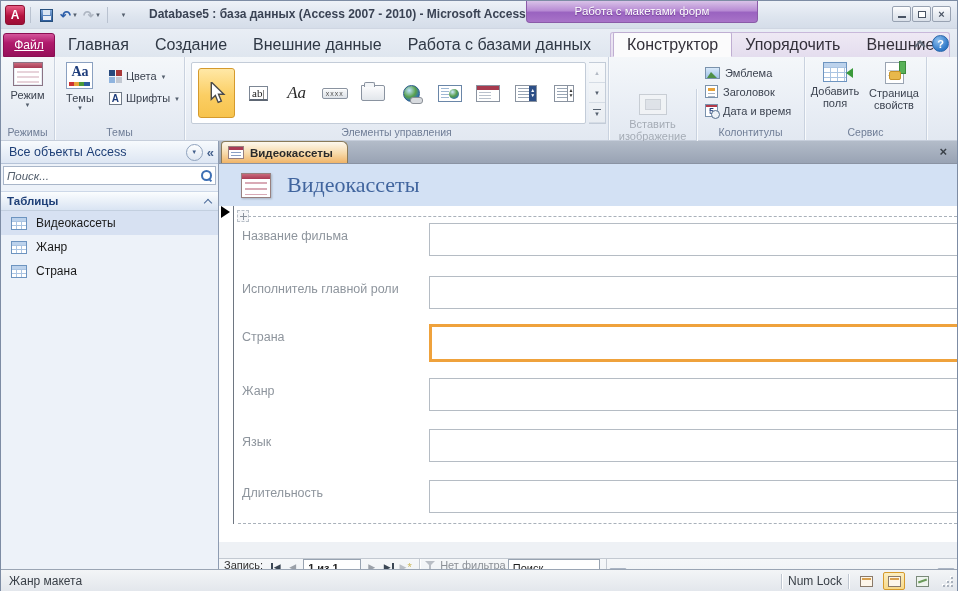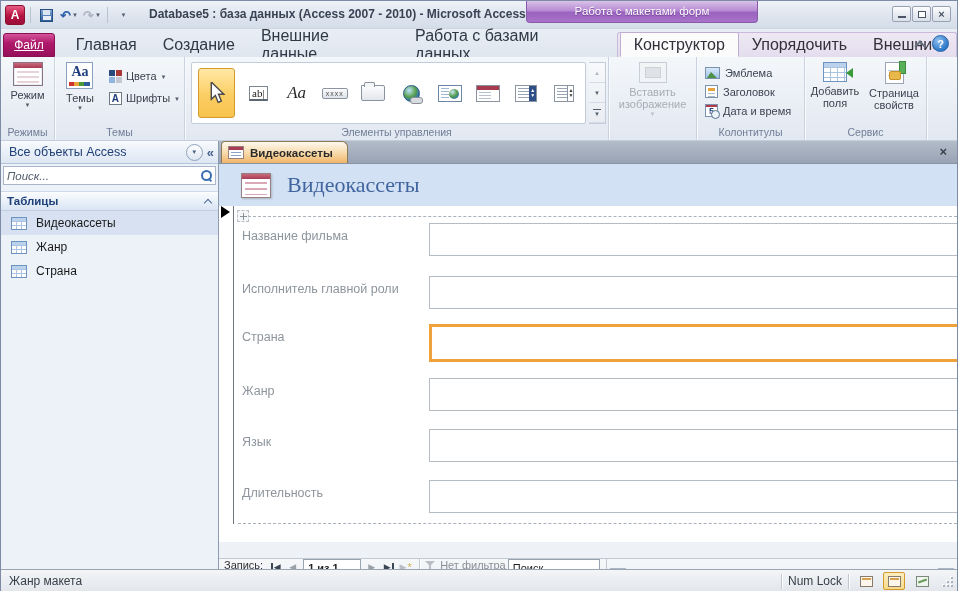"Файл" .file-tab { margin-right: 8px -> none }
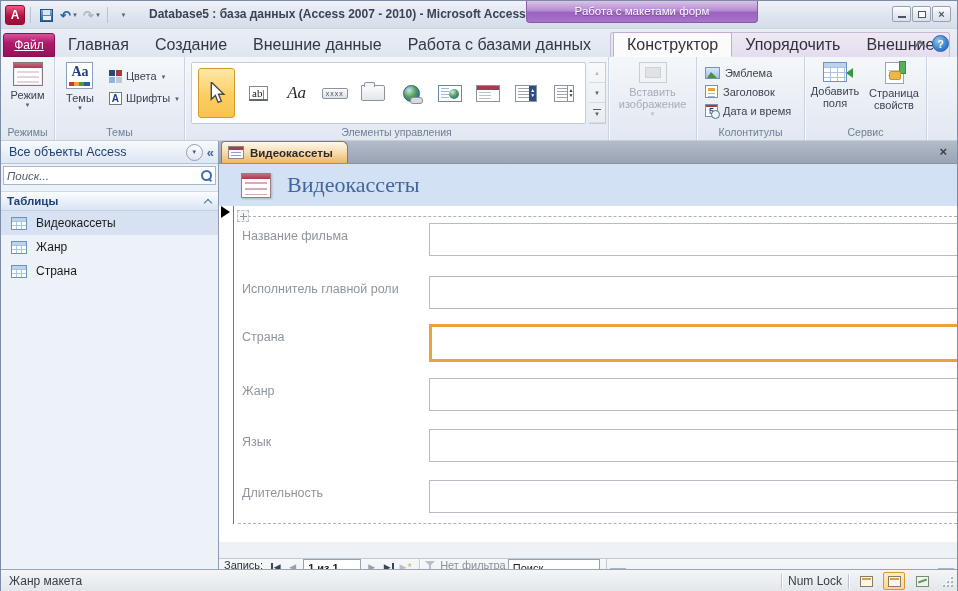"Вставить изображение" .rg-image { margin-top: none -> 32px }
